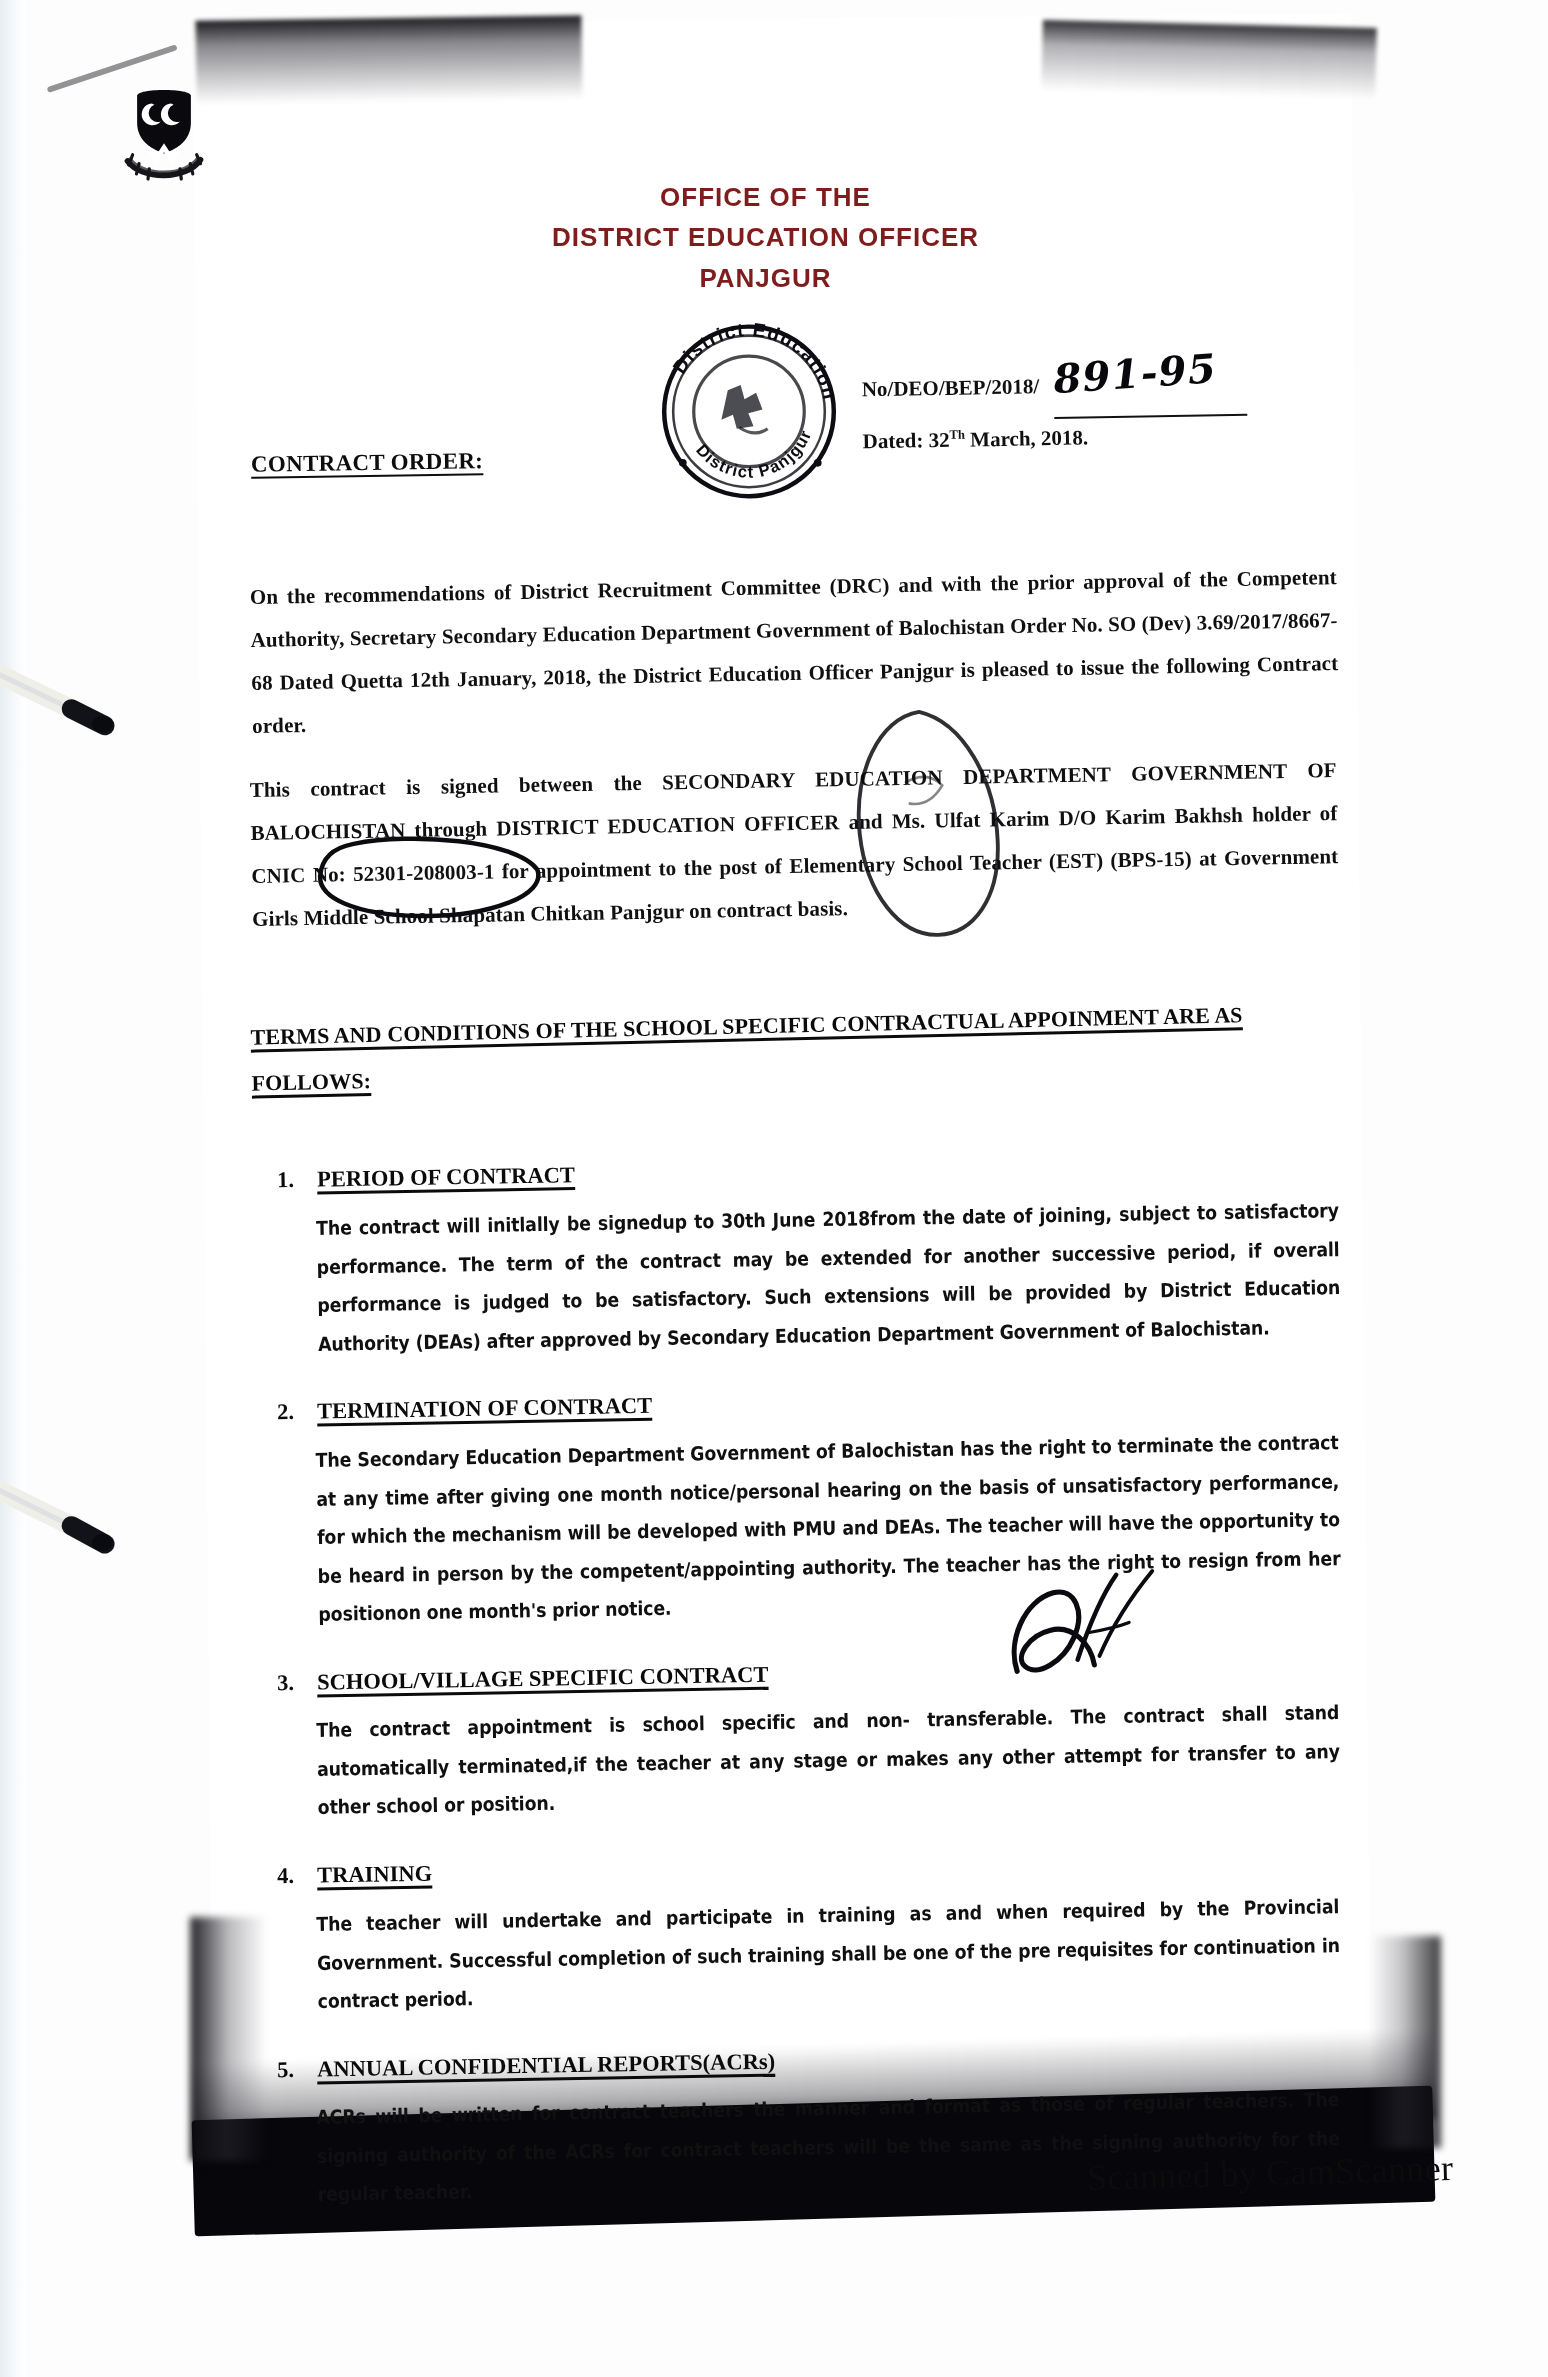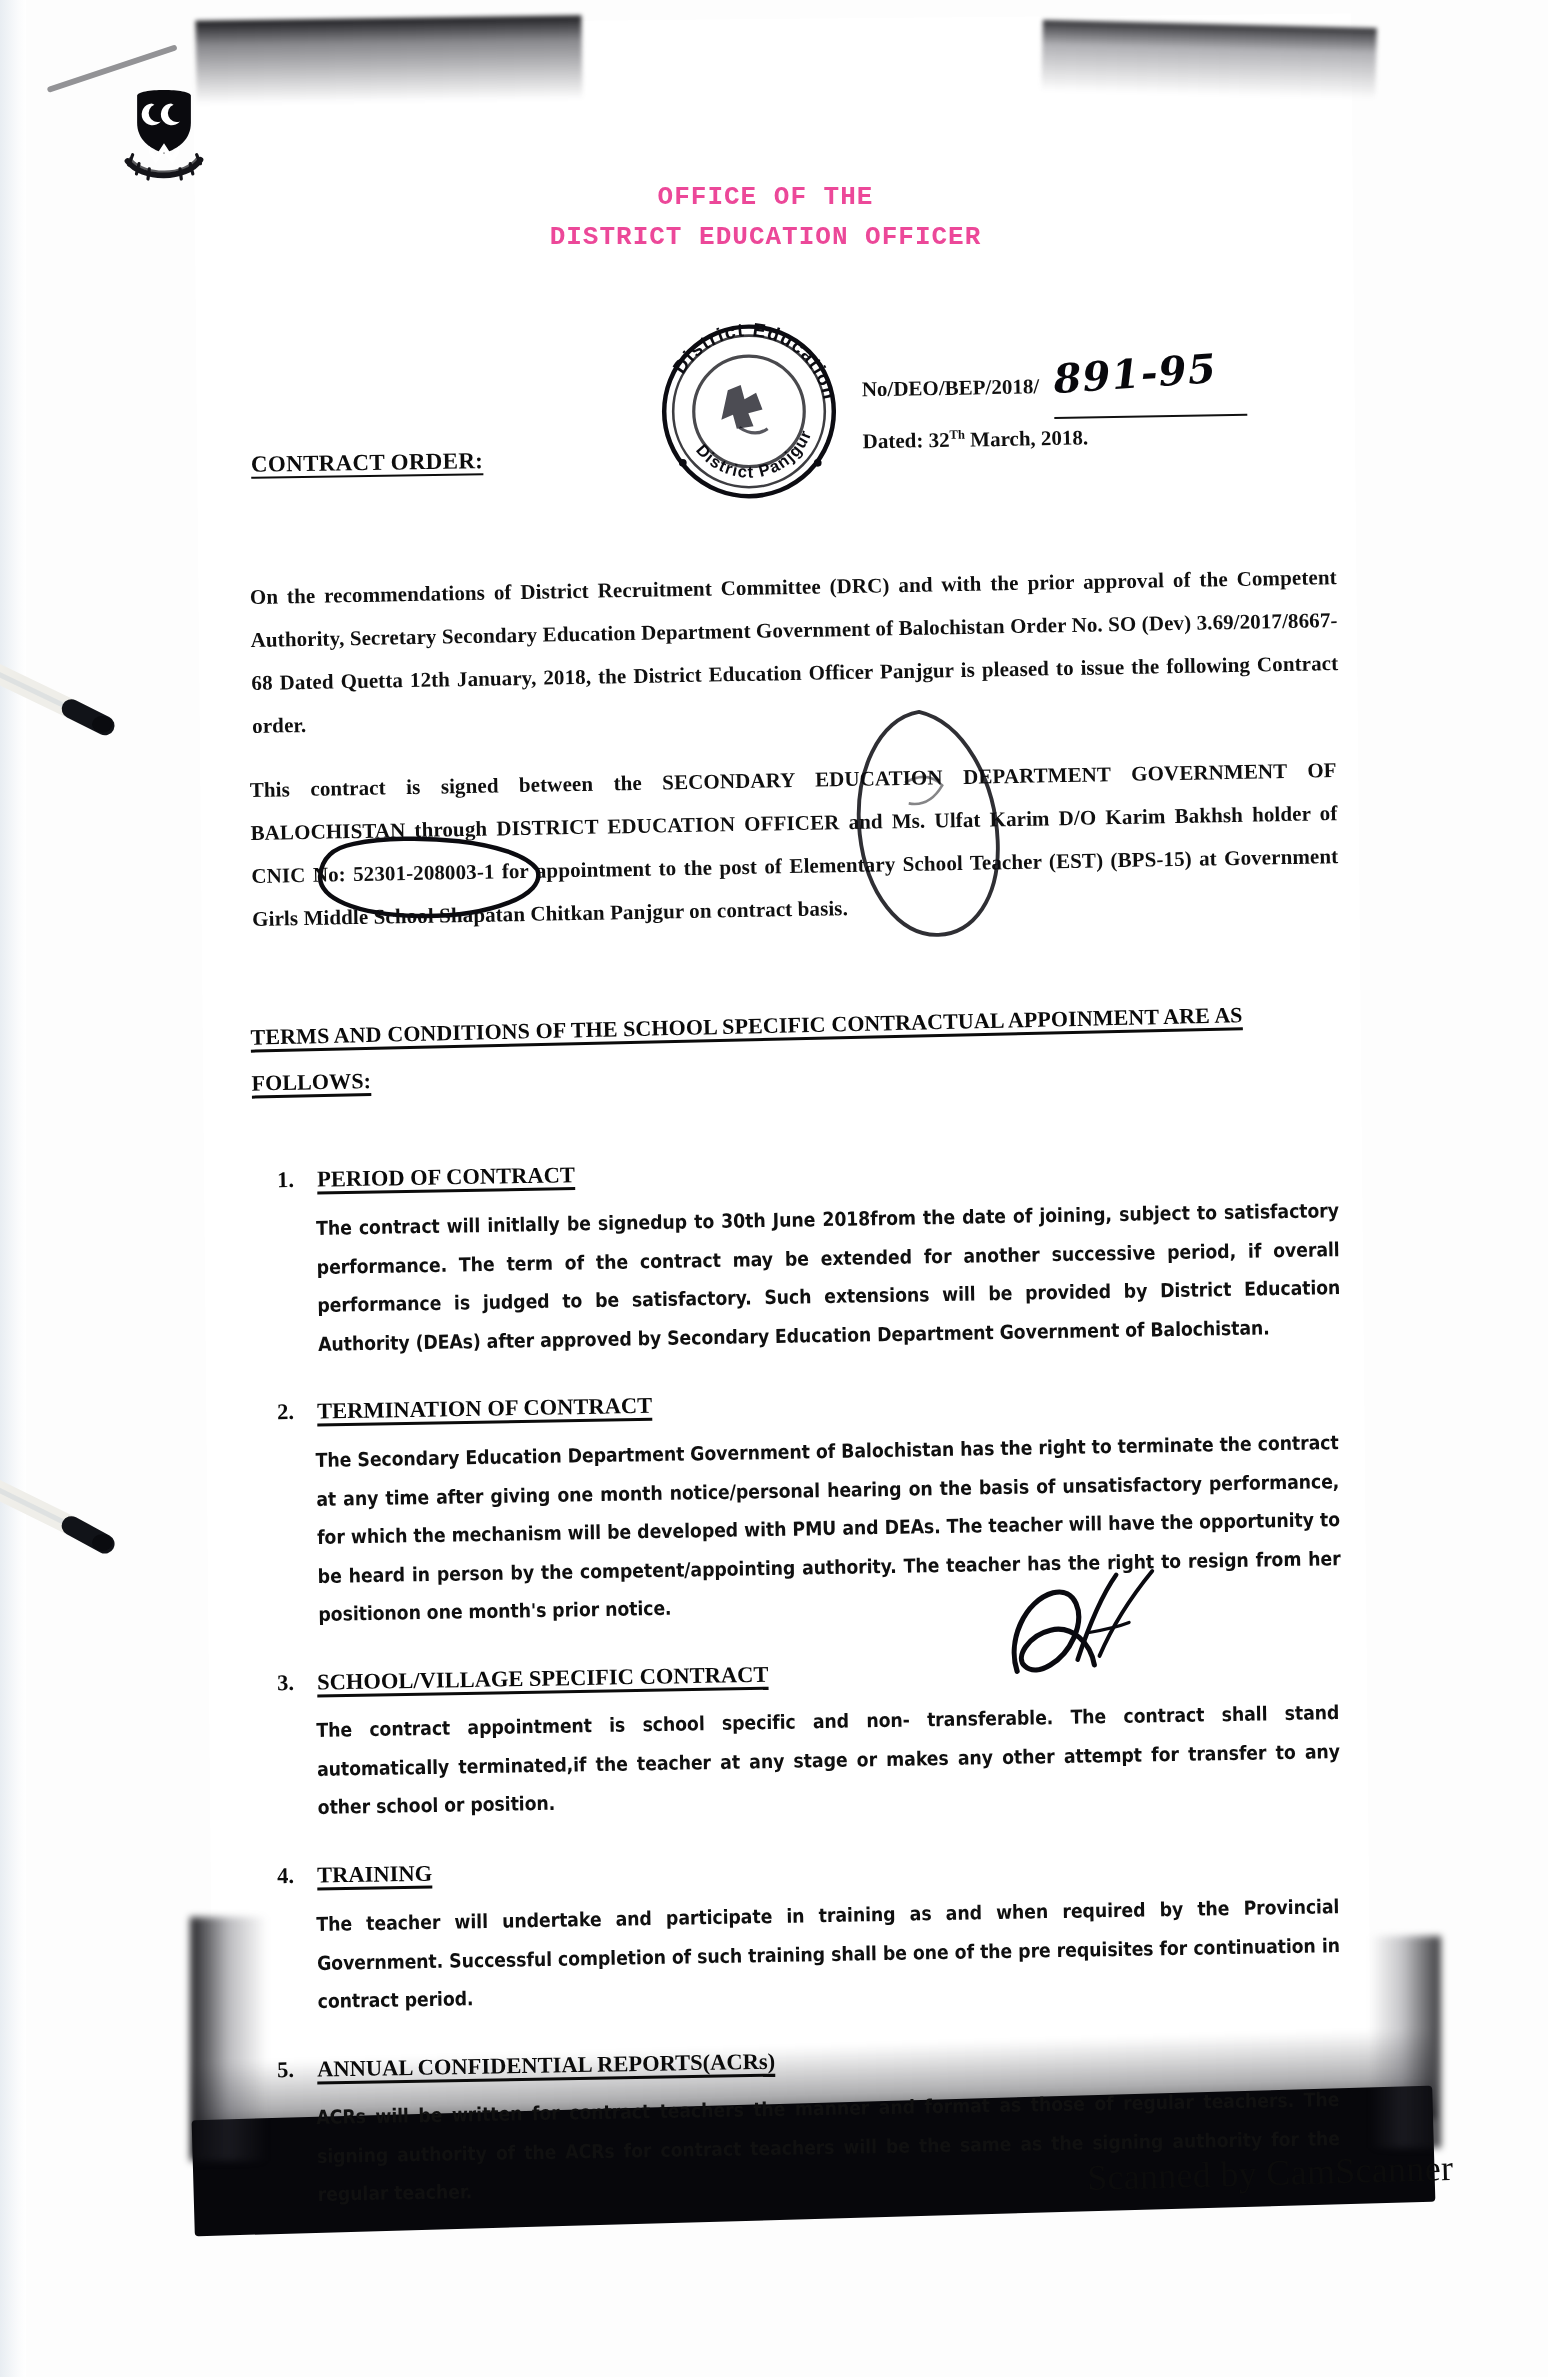"OFFICE OF THE" .letterhead .lh-line { color: #ec4899 -> #7f1d1d; font-family: Liberation Mono, monospace -> Liberation Sans, sans-serif }
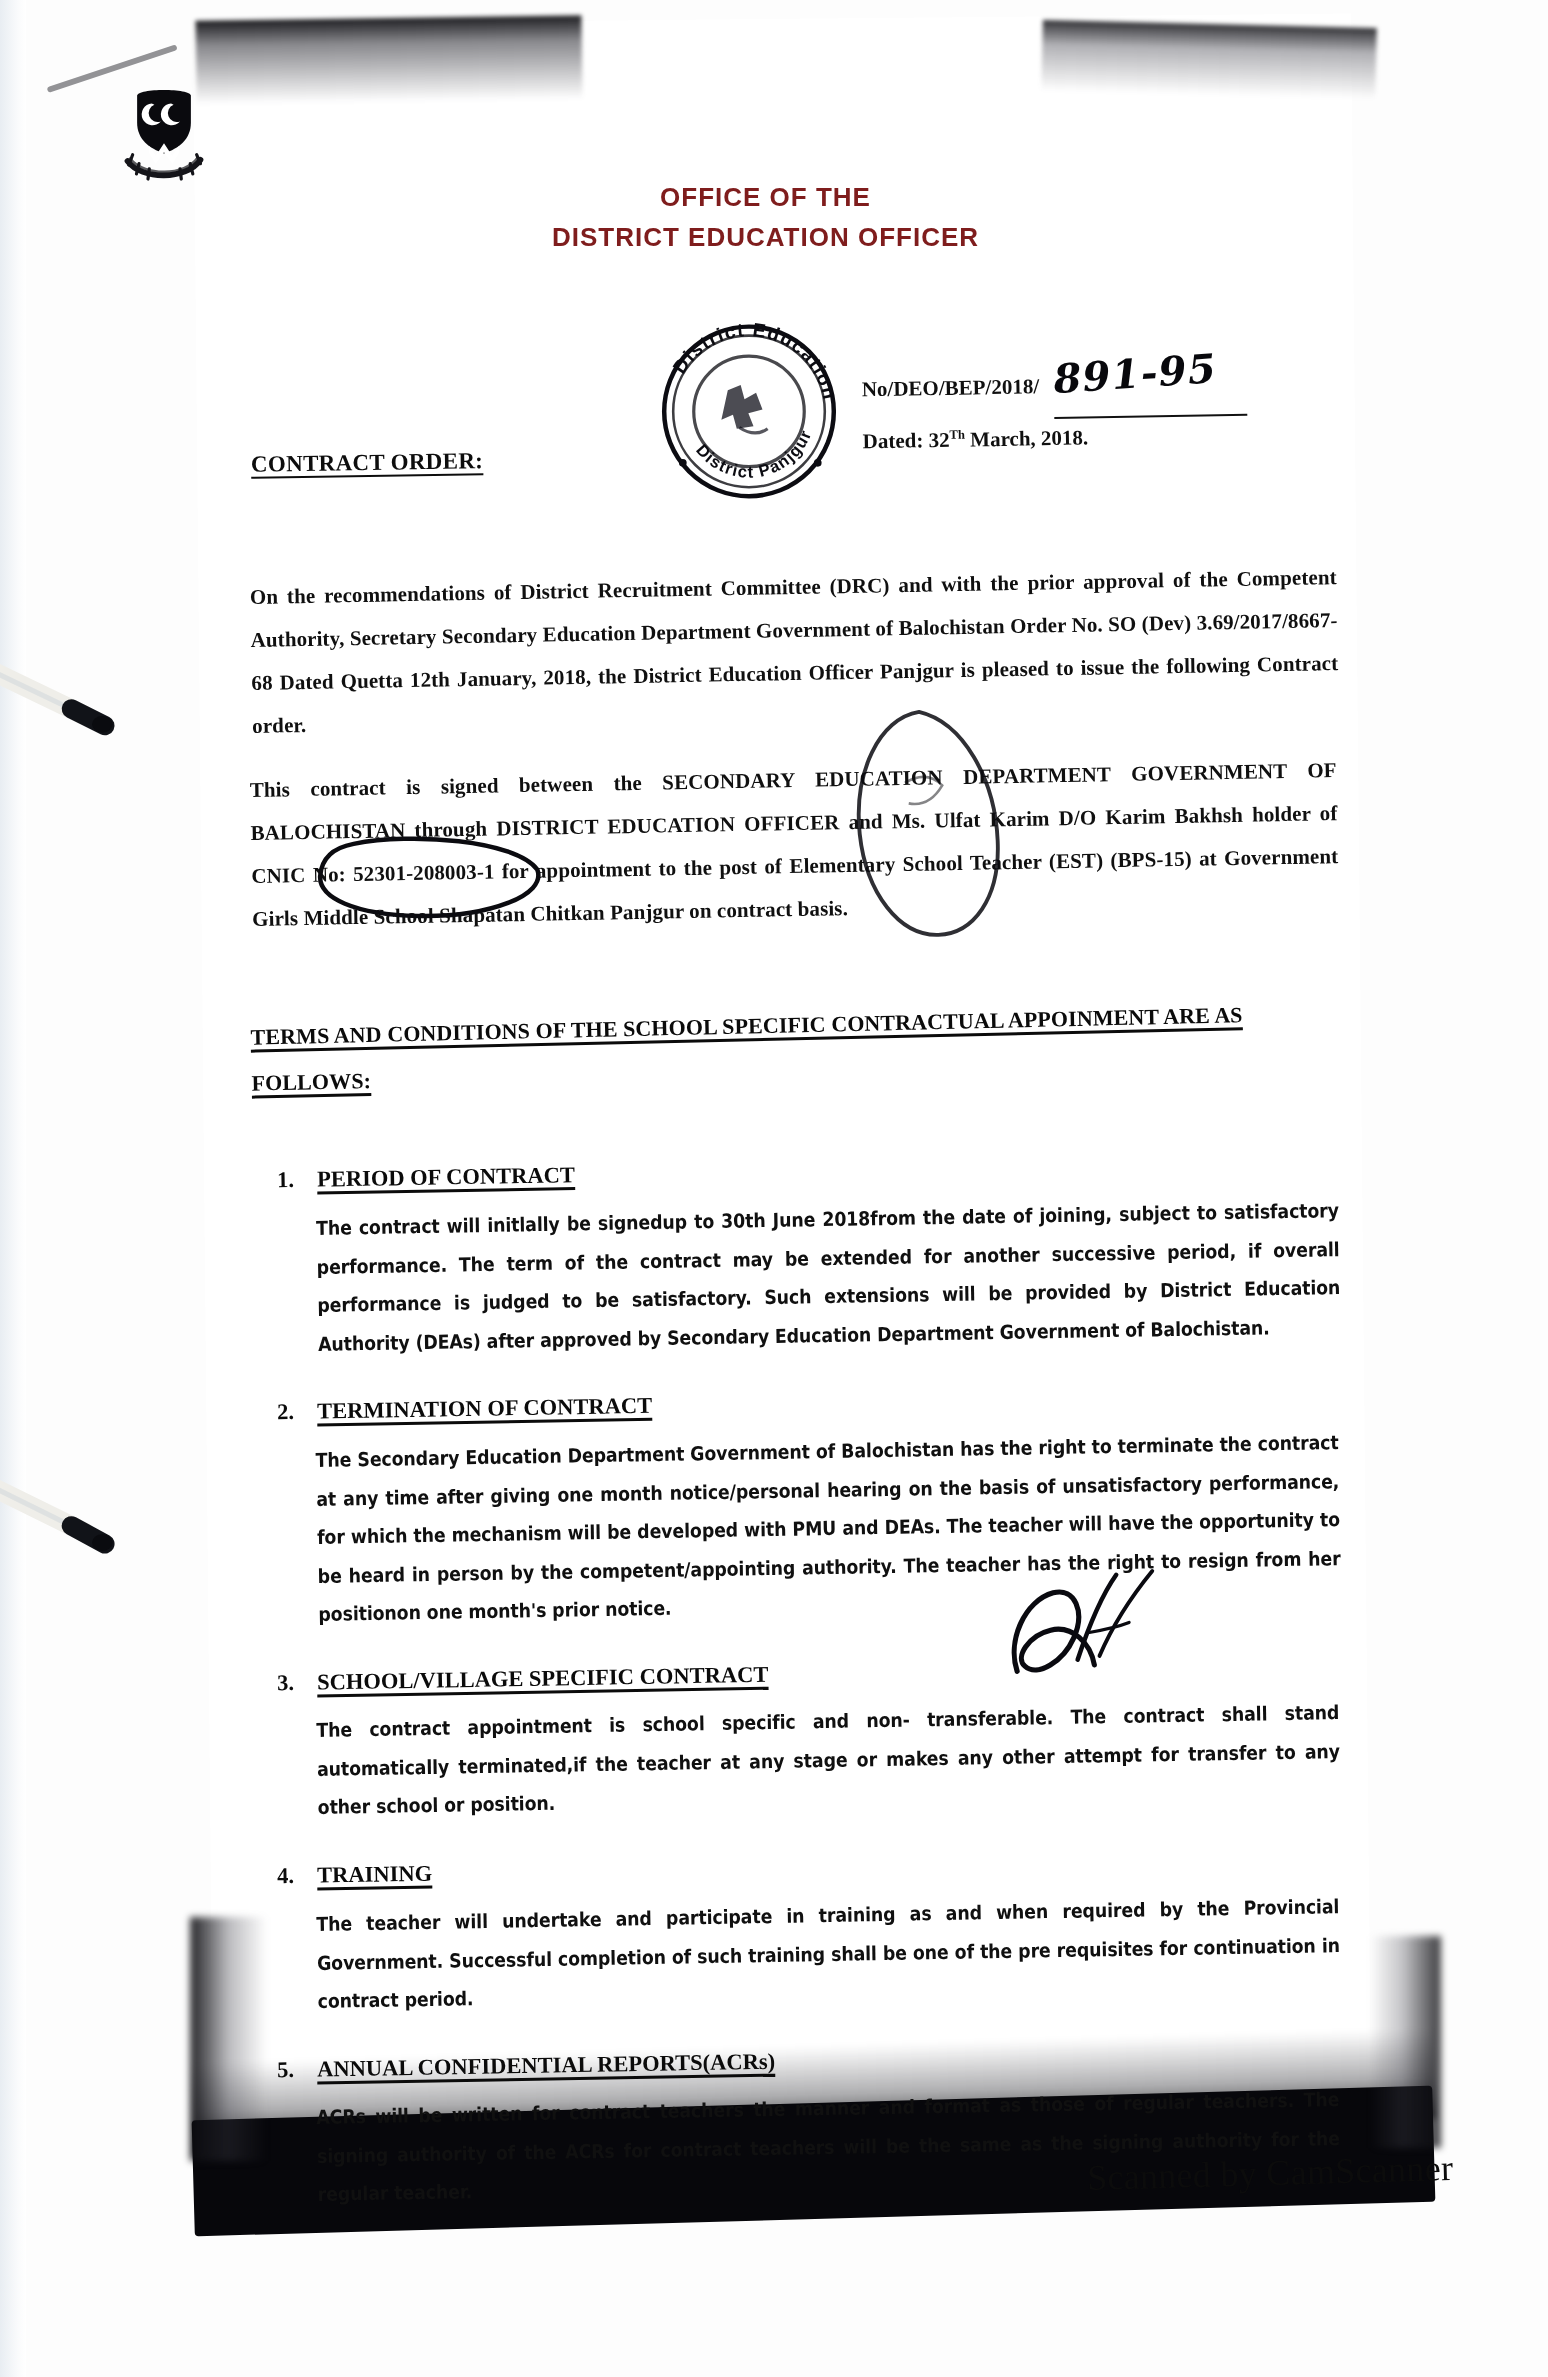"PANJGUR" div.lh-line { html: none -> <div>PANJGUR</div> }
